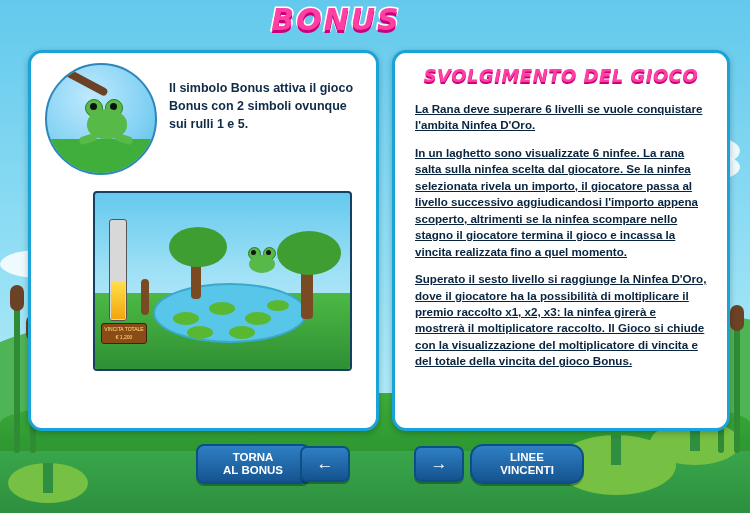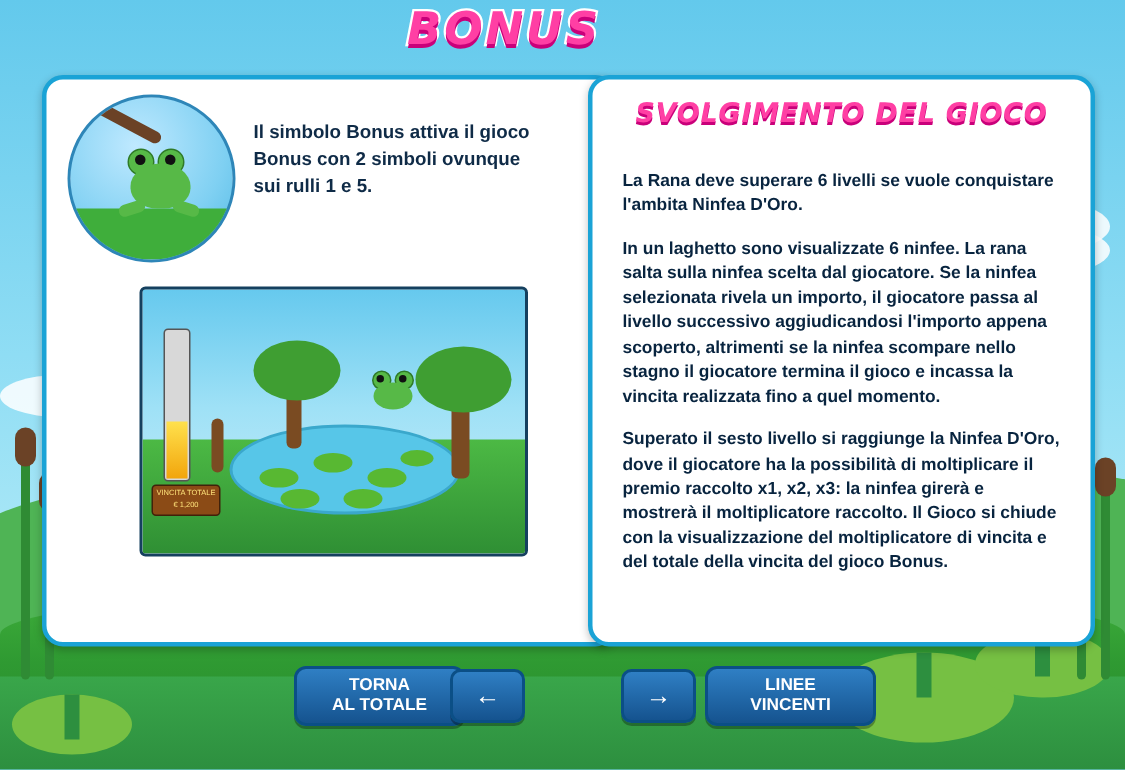"Il simbolo Bonus attiva il" .panel-left { padding-left: 32px -> none }
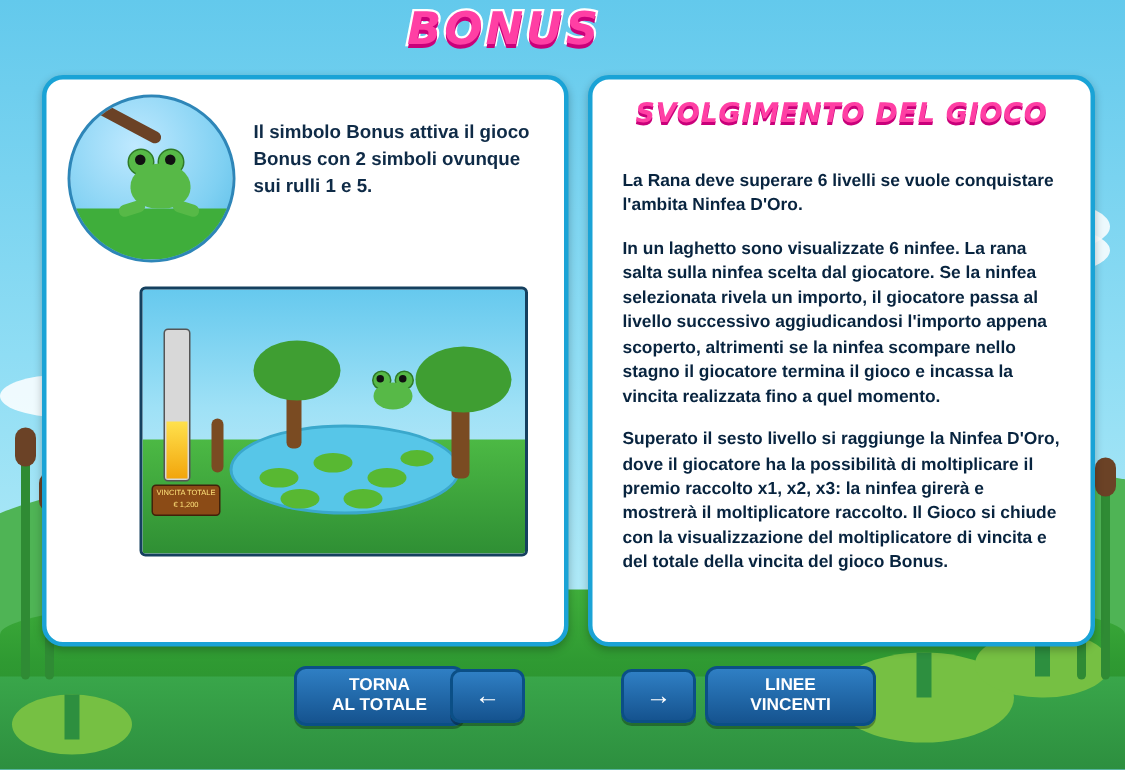"La Rana deve superare 6" .rules-body p { margin: 12px 0 11px 0 -> 0 0 11px 0; text-decoration: none -> underline }
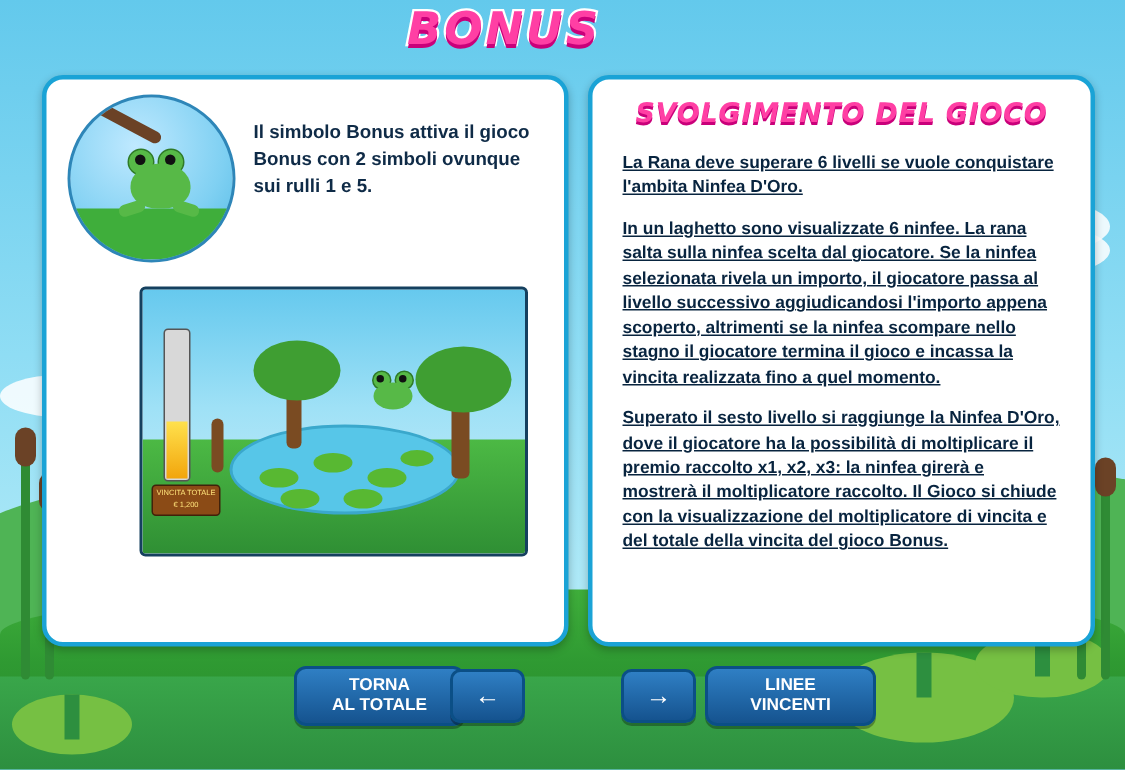"LINEE" .btn-linee { border-radius: none -> 13px }
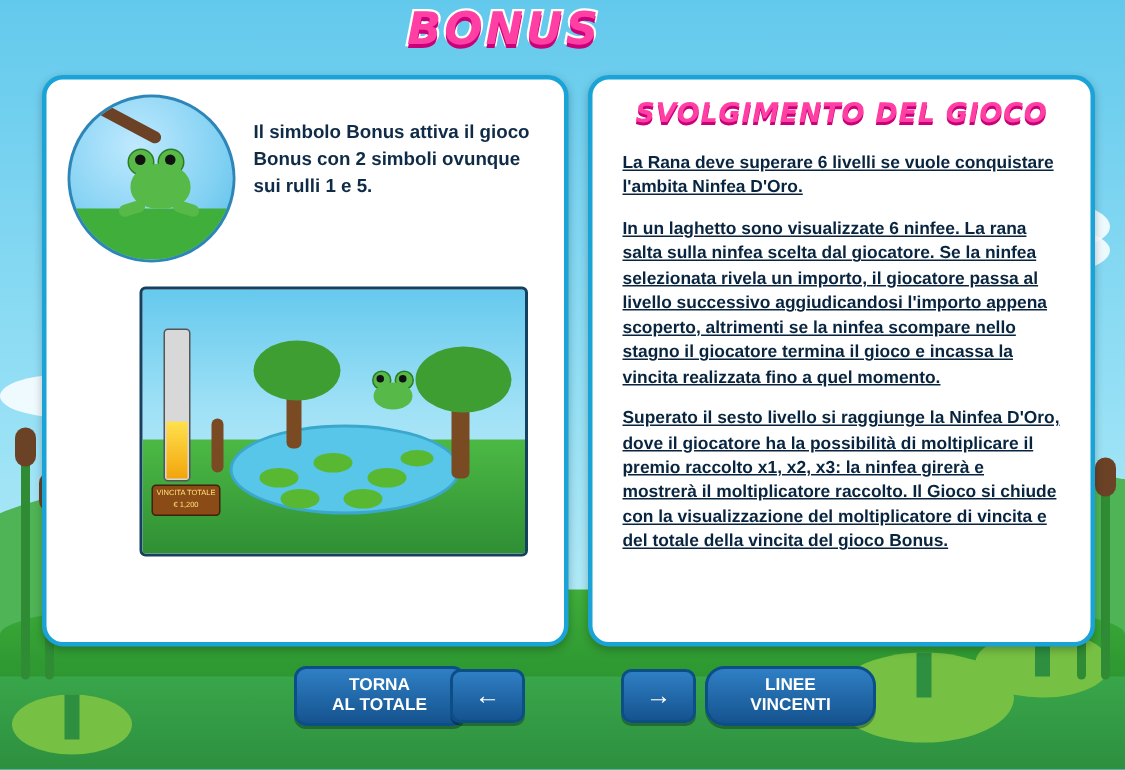"AL TOTALE" div { text: TOTALE -> BONUS }
